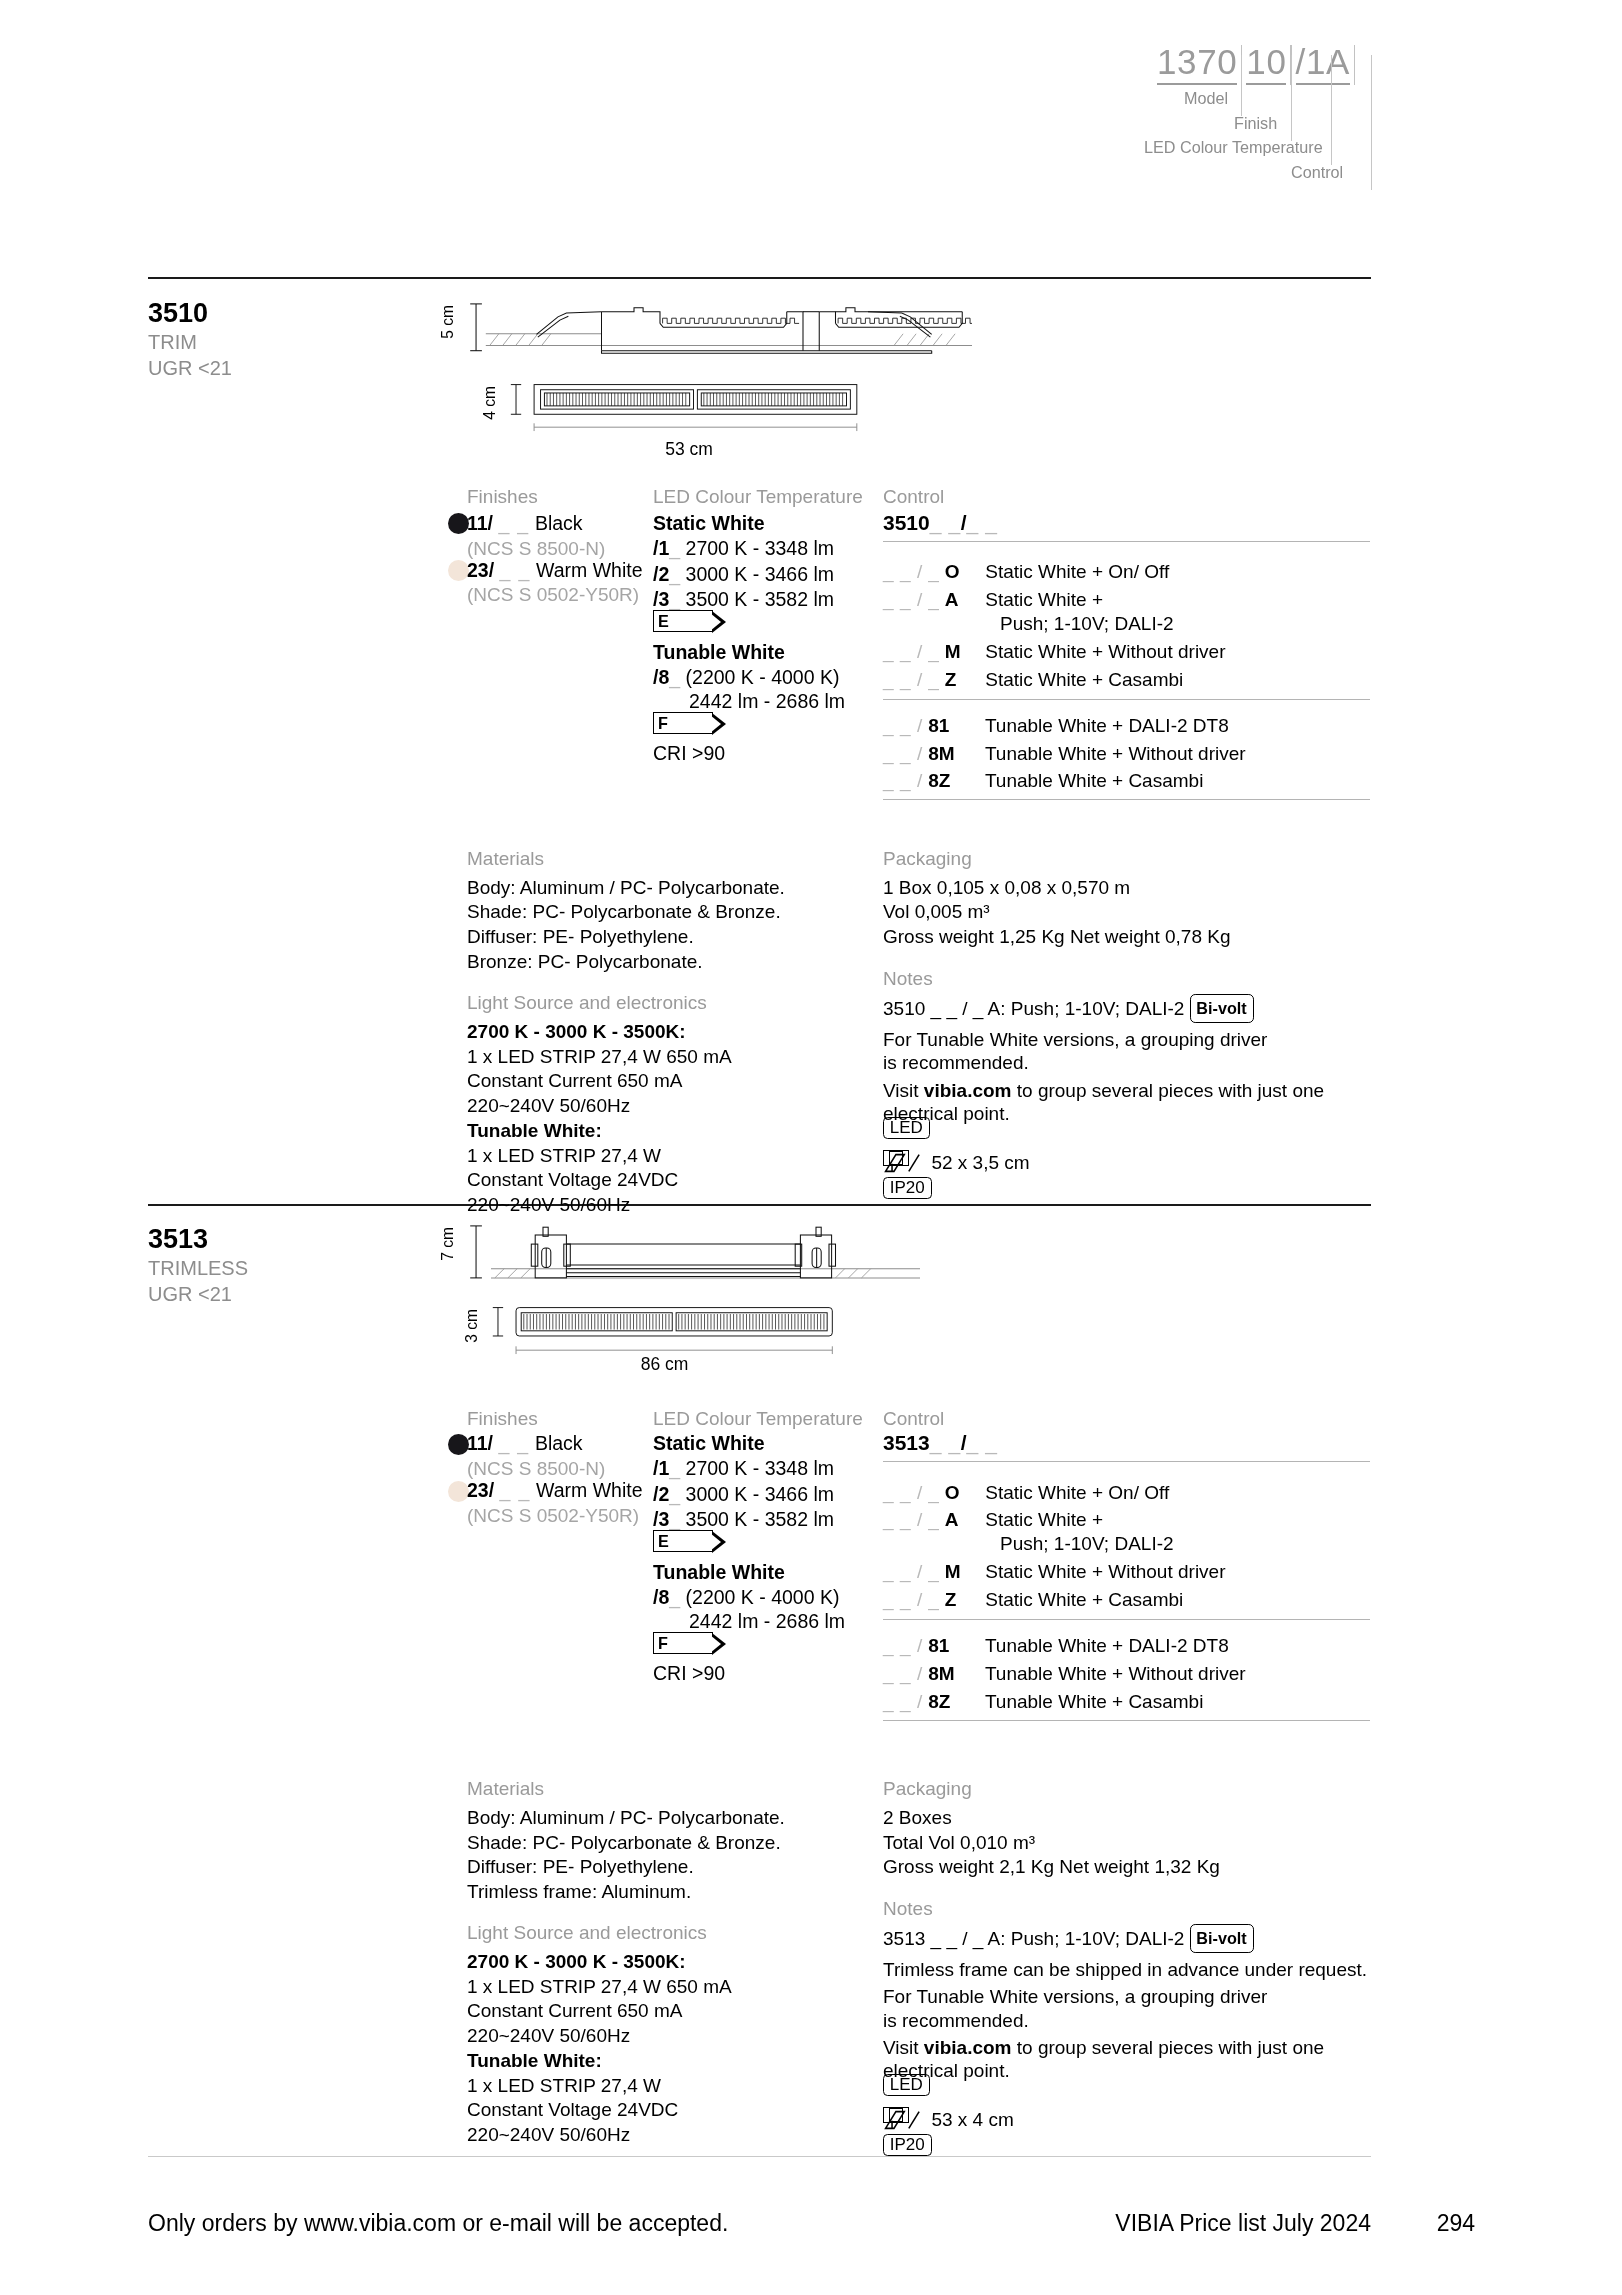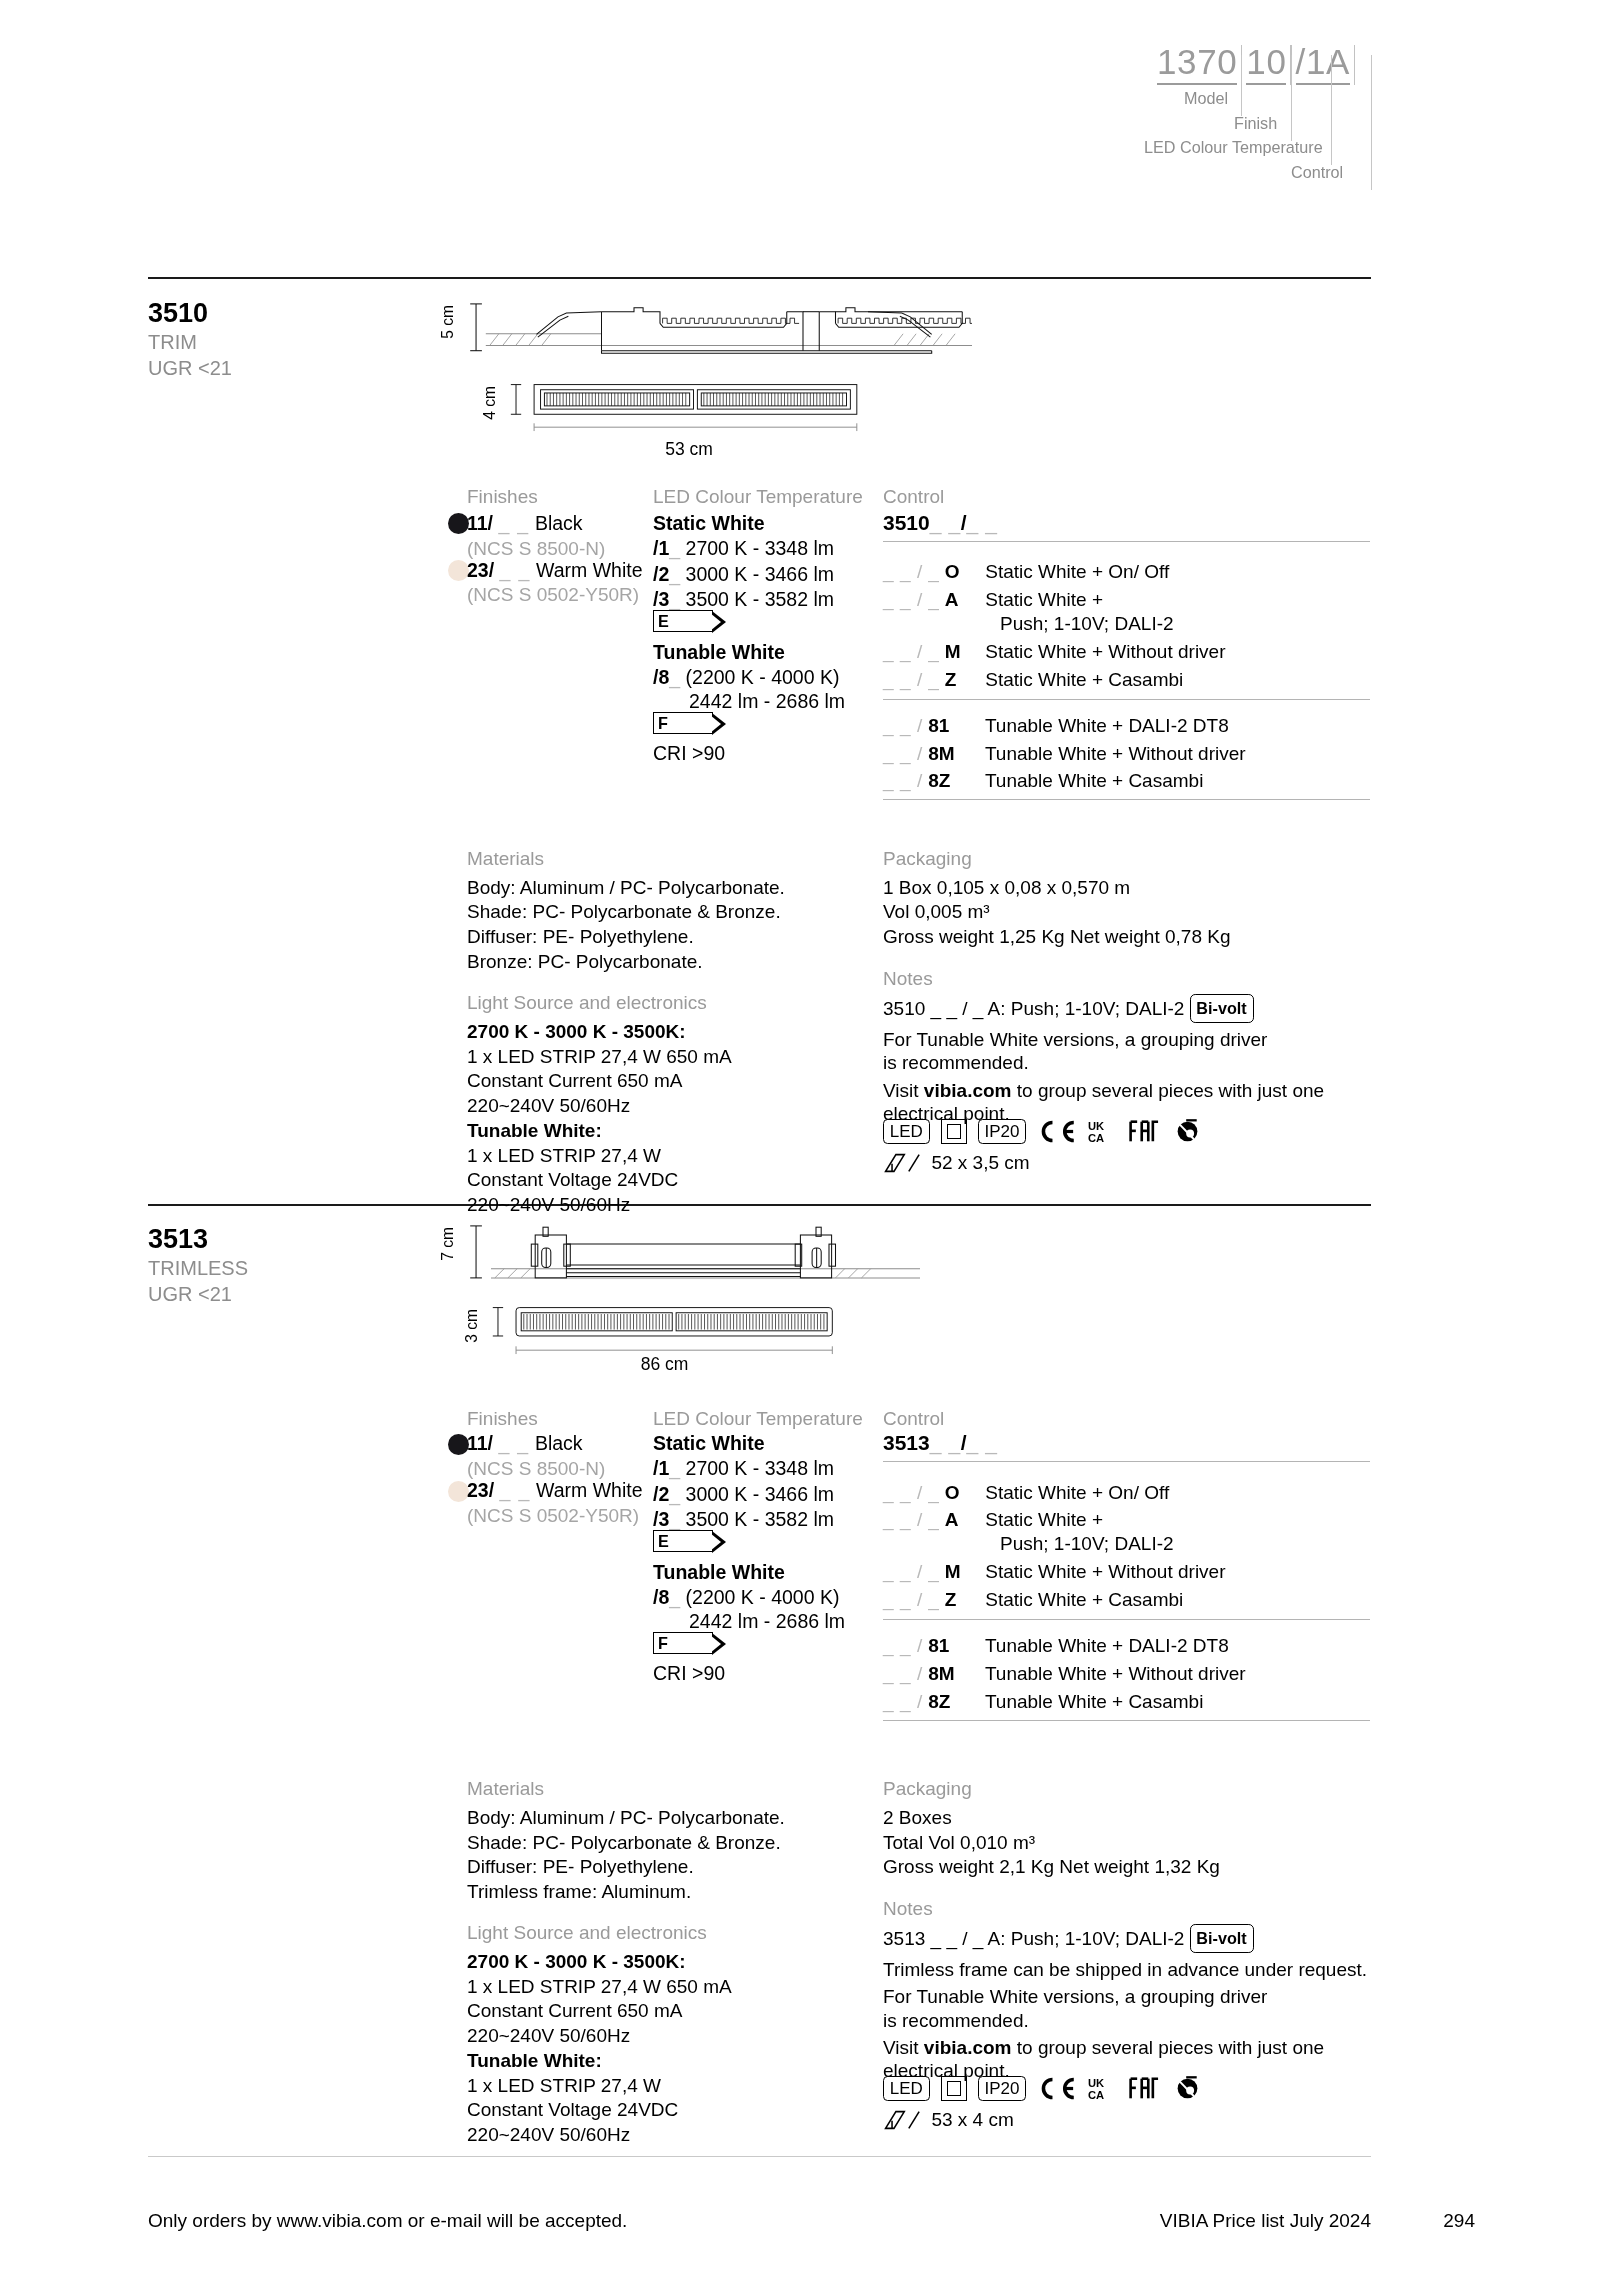"LED" .badges { align-items: center -> flex-start; flex-direction: none -> column }
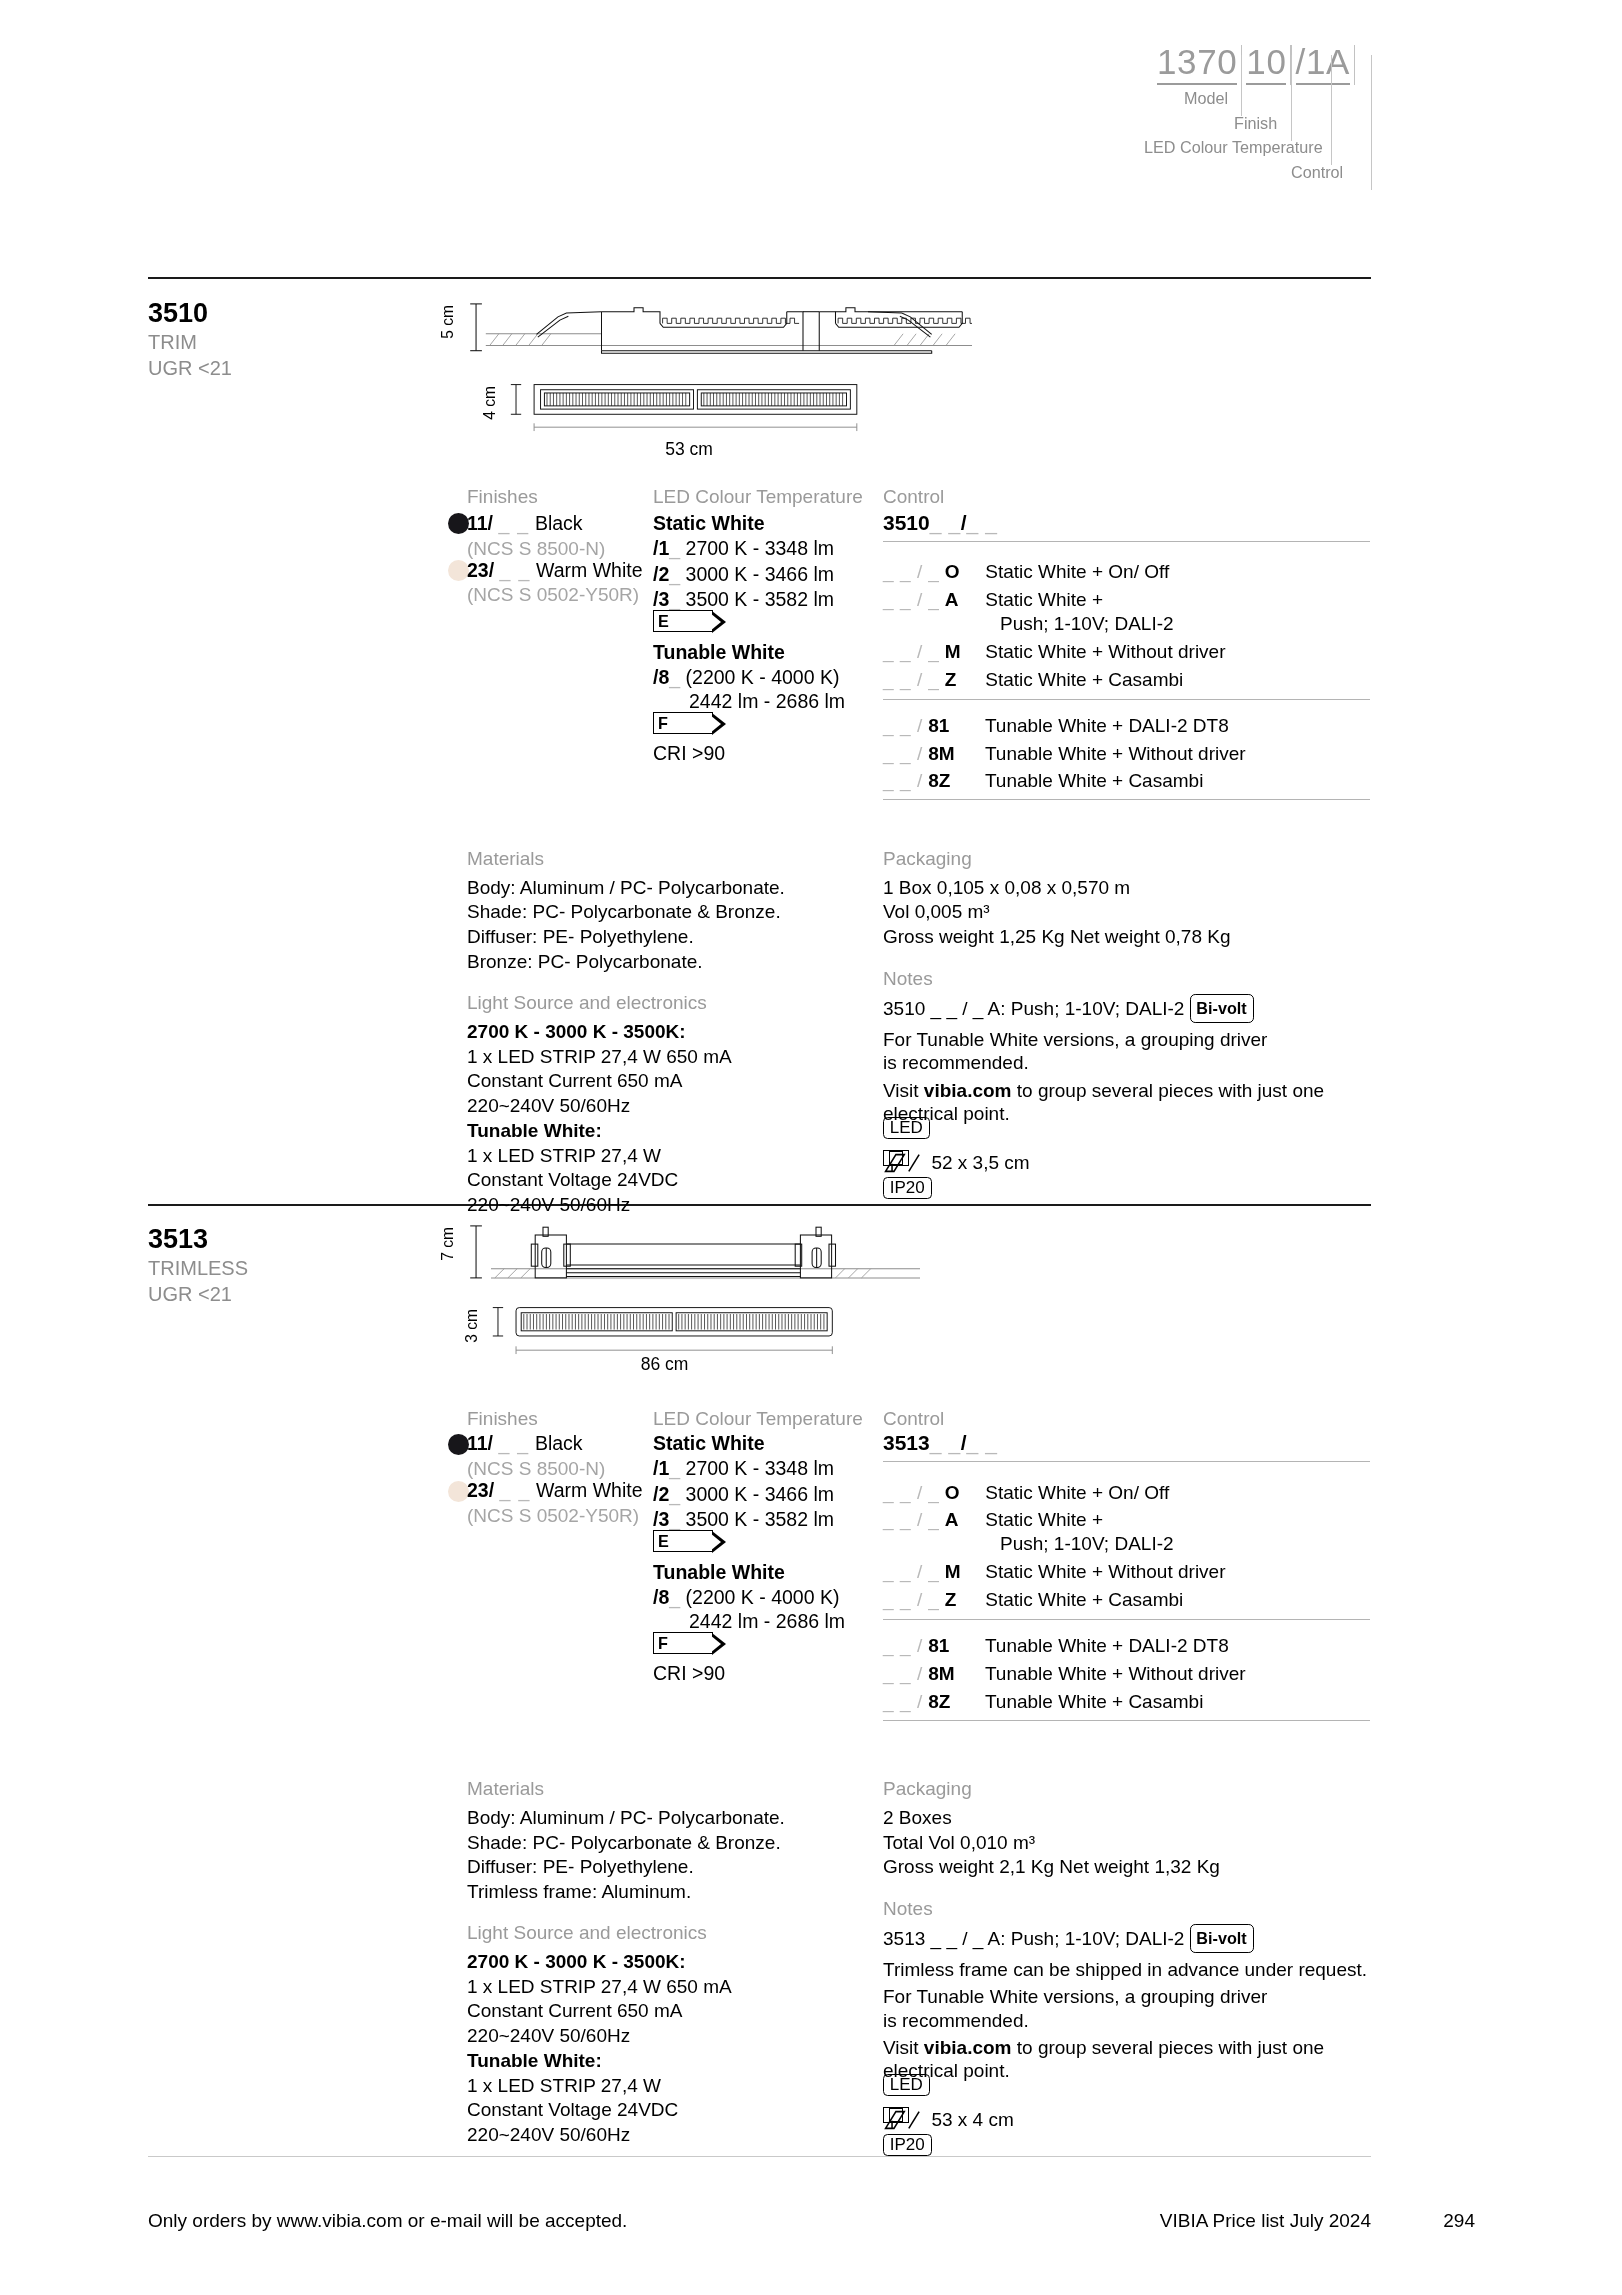"Only orders by www.vibia.com or" .foot { font-size: 19px -> 23px }
